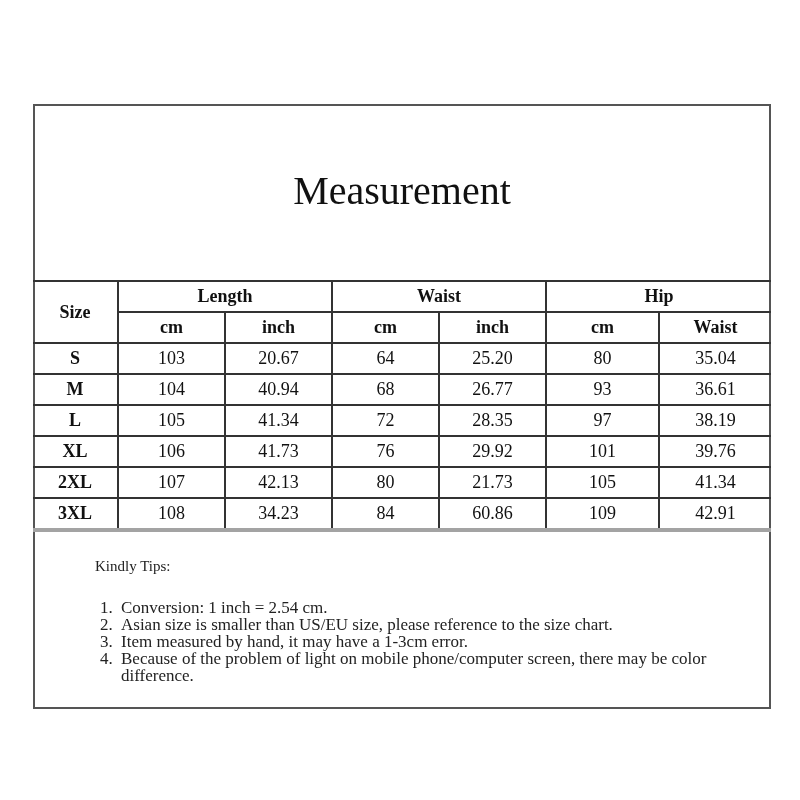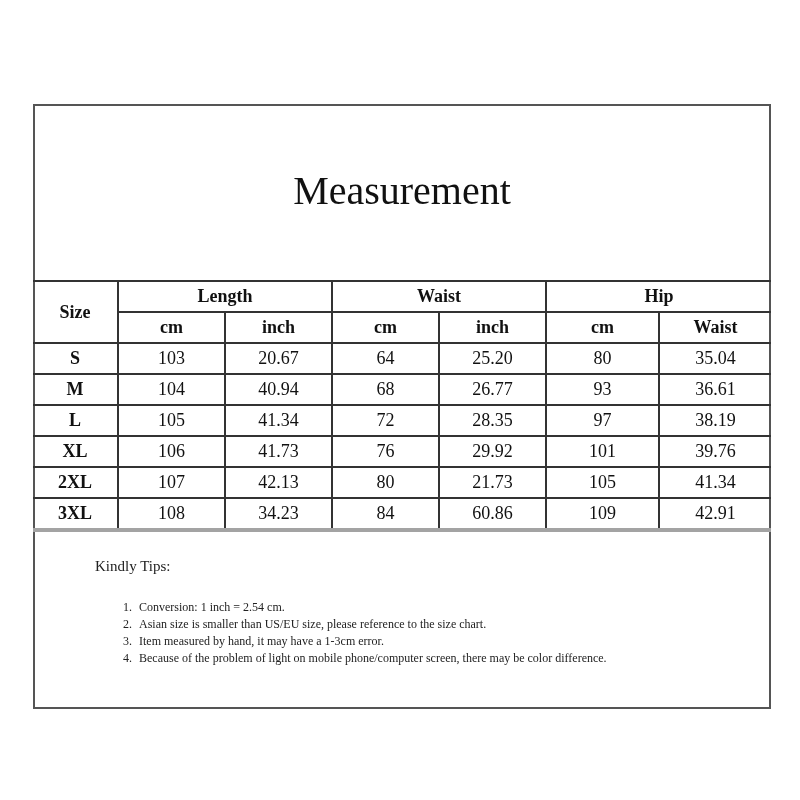"Conversion: 1 inch = 2.54" .tips ol { font-size: 12px -> 17px; margin: 18px -> 0 }
